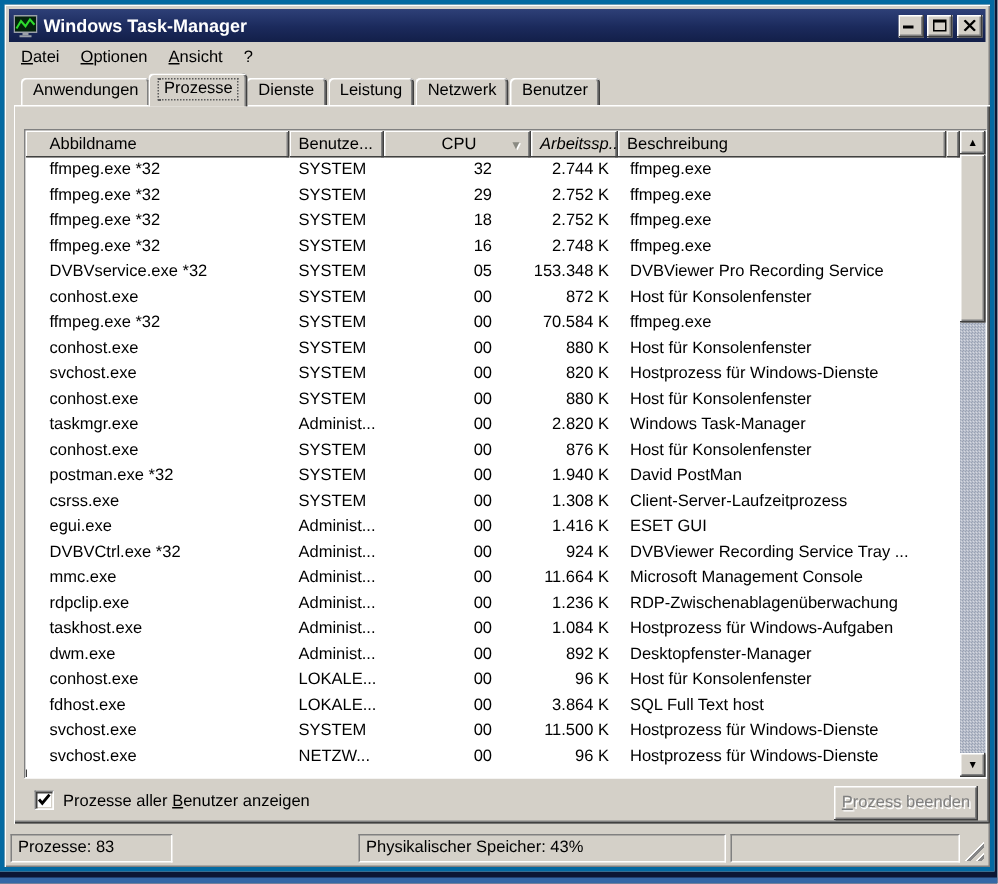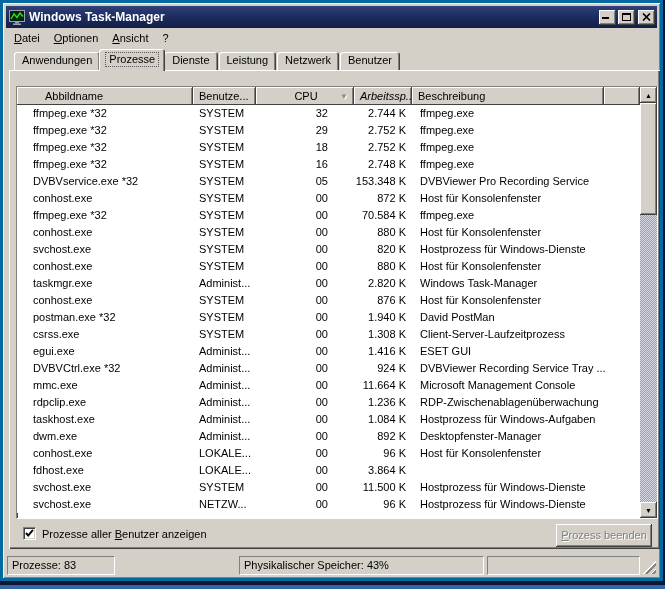"Abbildname" .hcol-name { padding-left: 28px -> 16px }
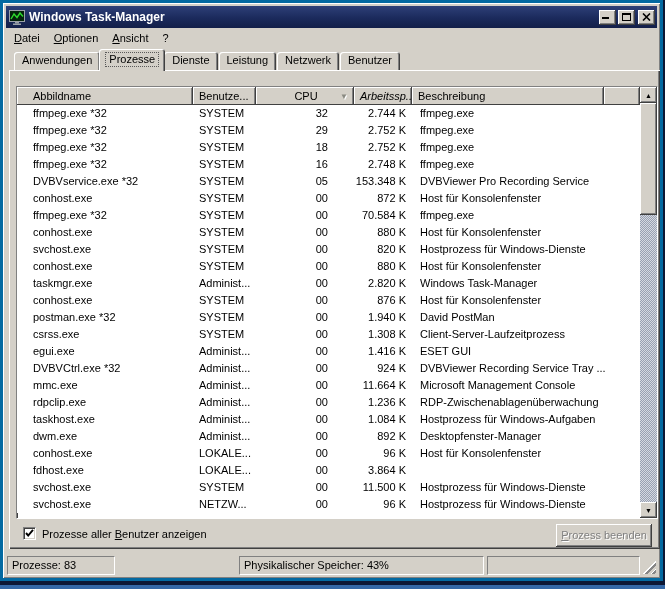"Beschreibung" .hcol-desc { width: 192px -> 219px }
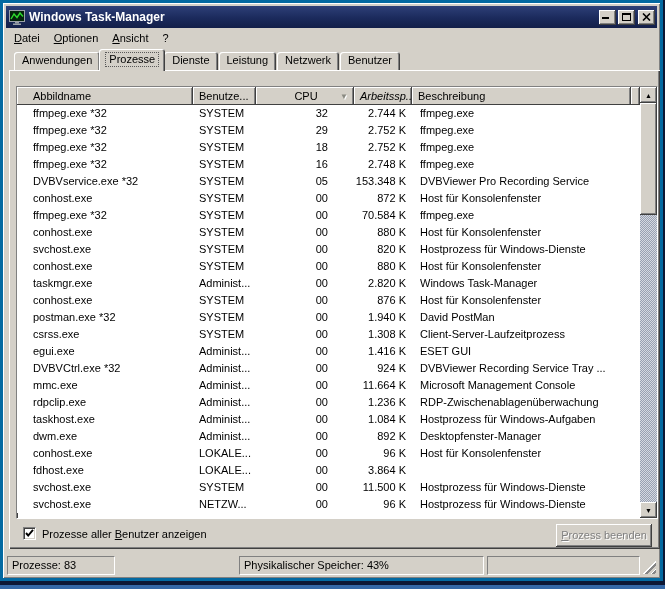"SQL Full Text host" span.cell { html: none -> <span>SQL Full Text host</span> }
